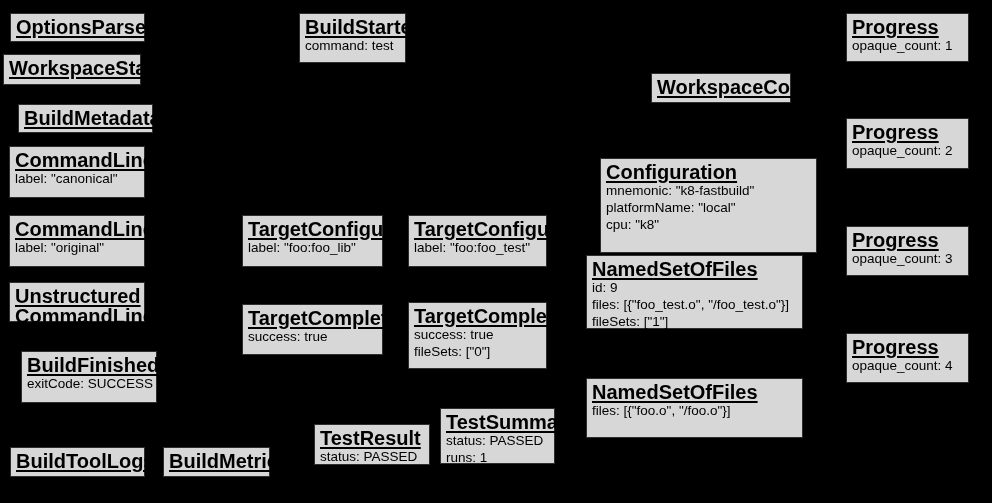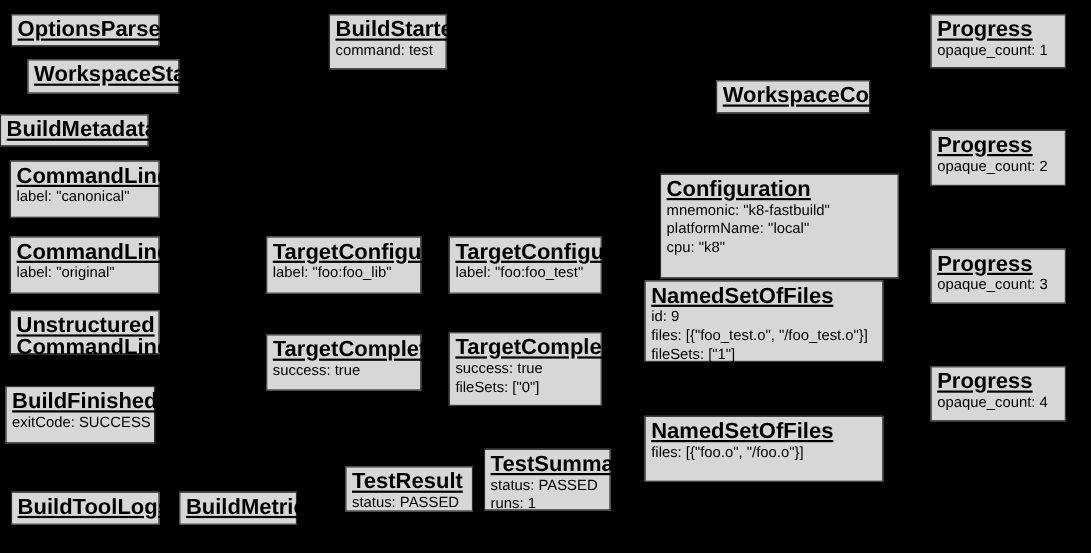"WorkspaceStatus" div.node { left: 25px -> 3px }
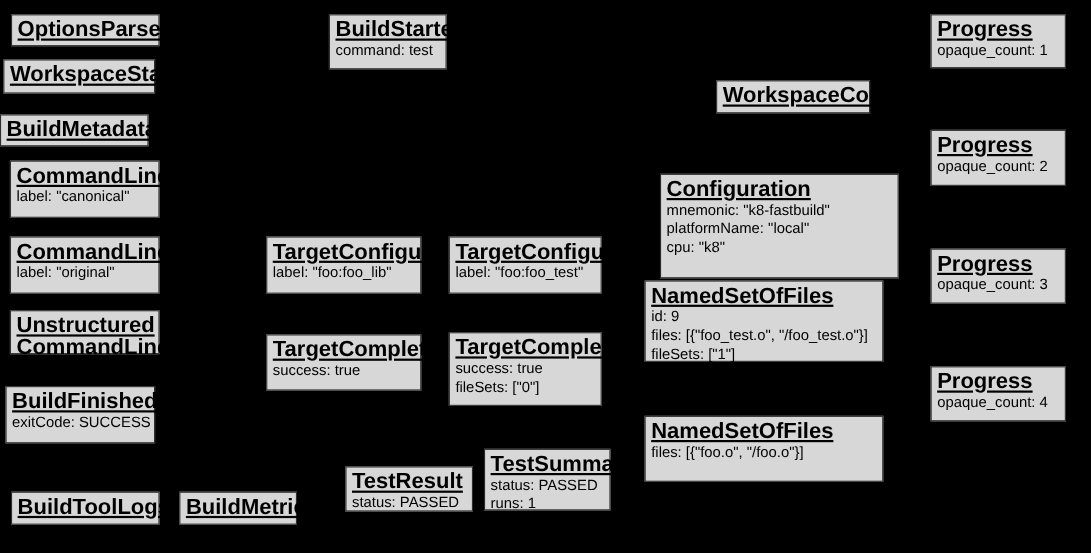"BuildMetadata" div.node { left: 0 -> 18px }
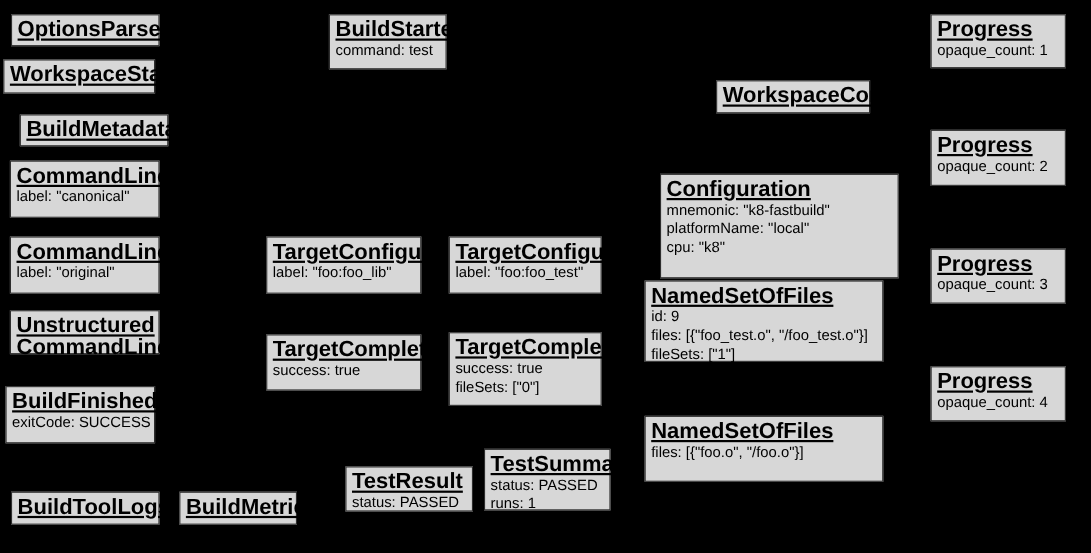"BuildFinished" div.node { left: 5px -> 21px }
